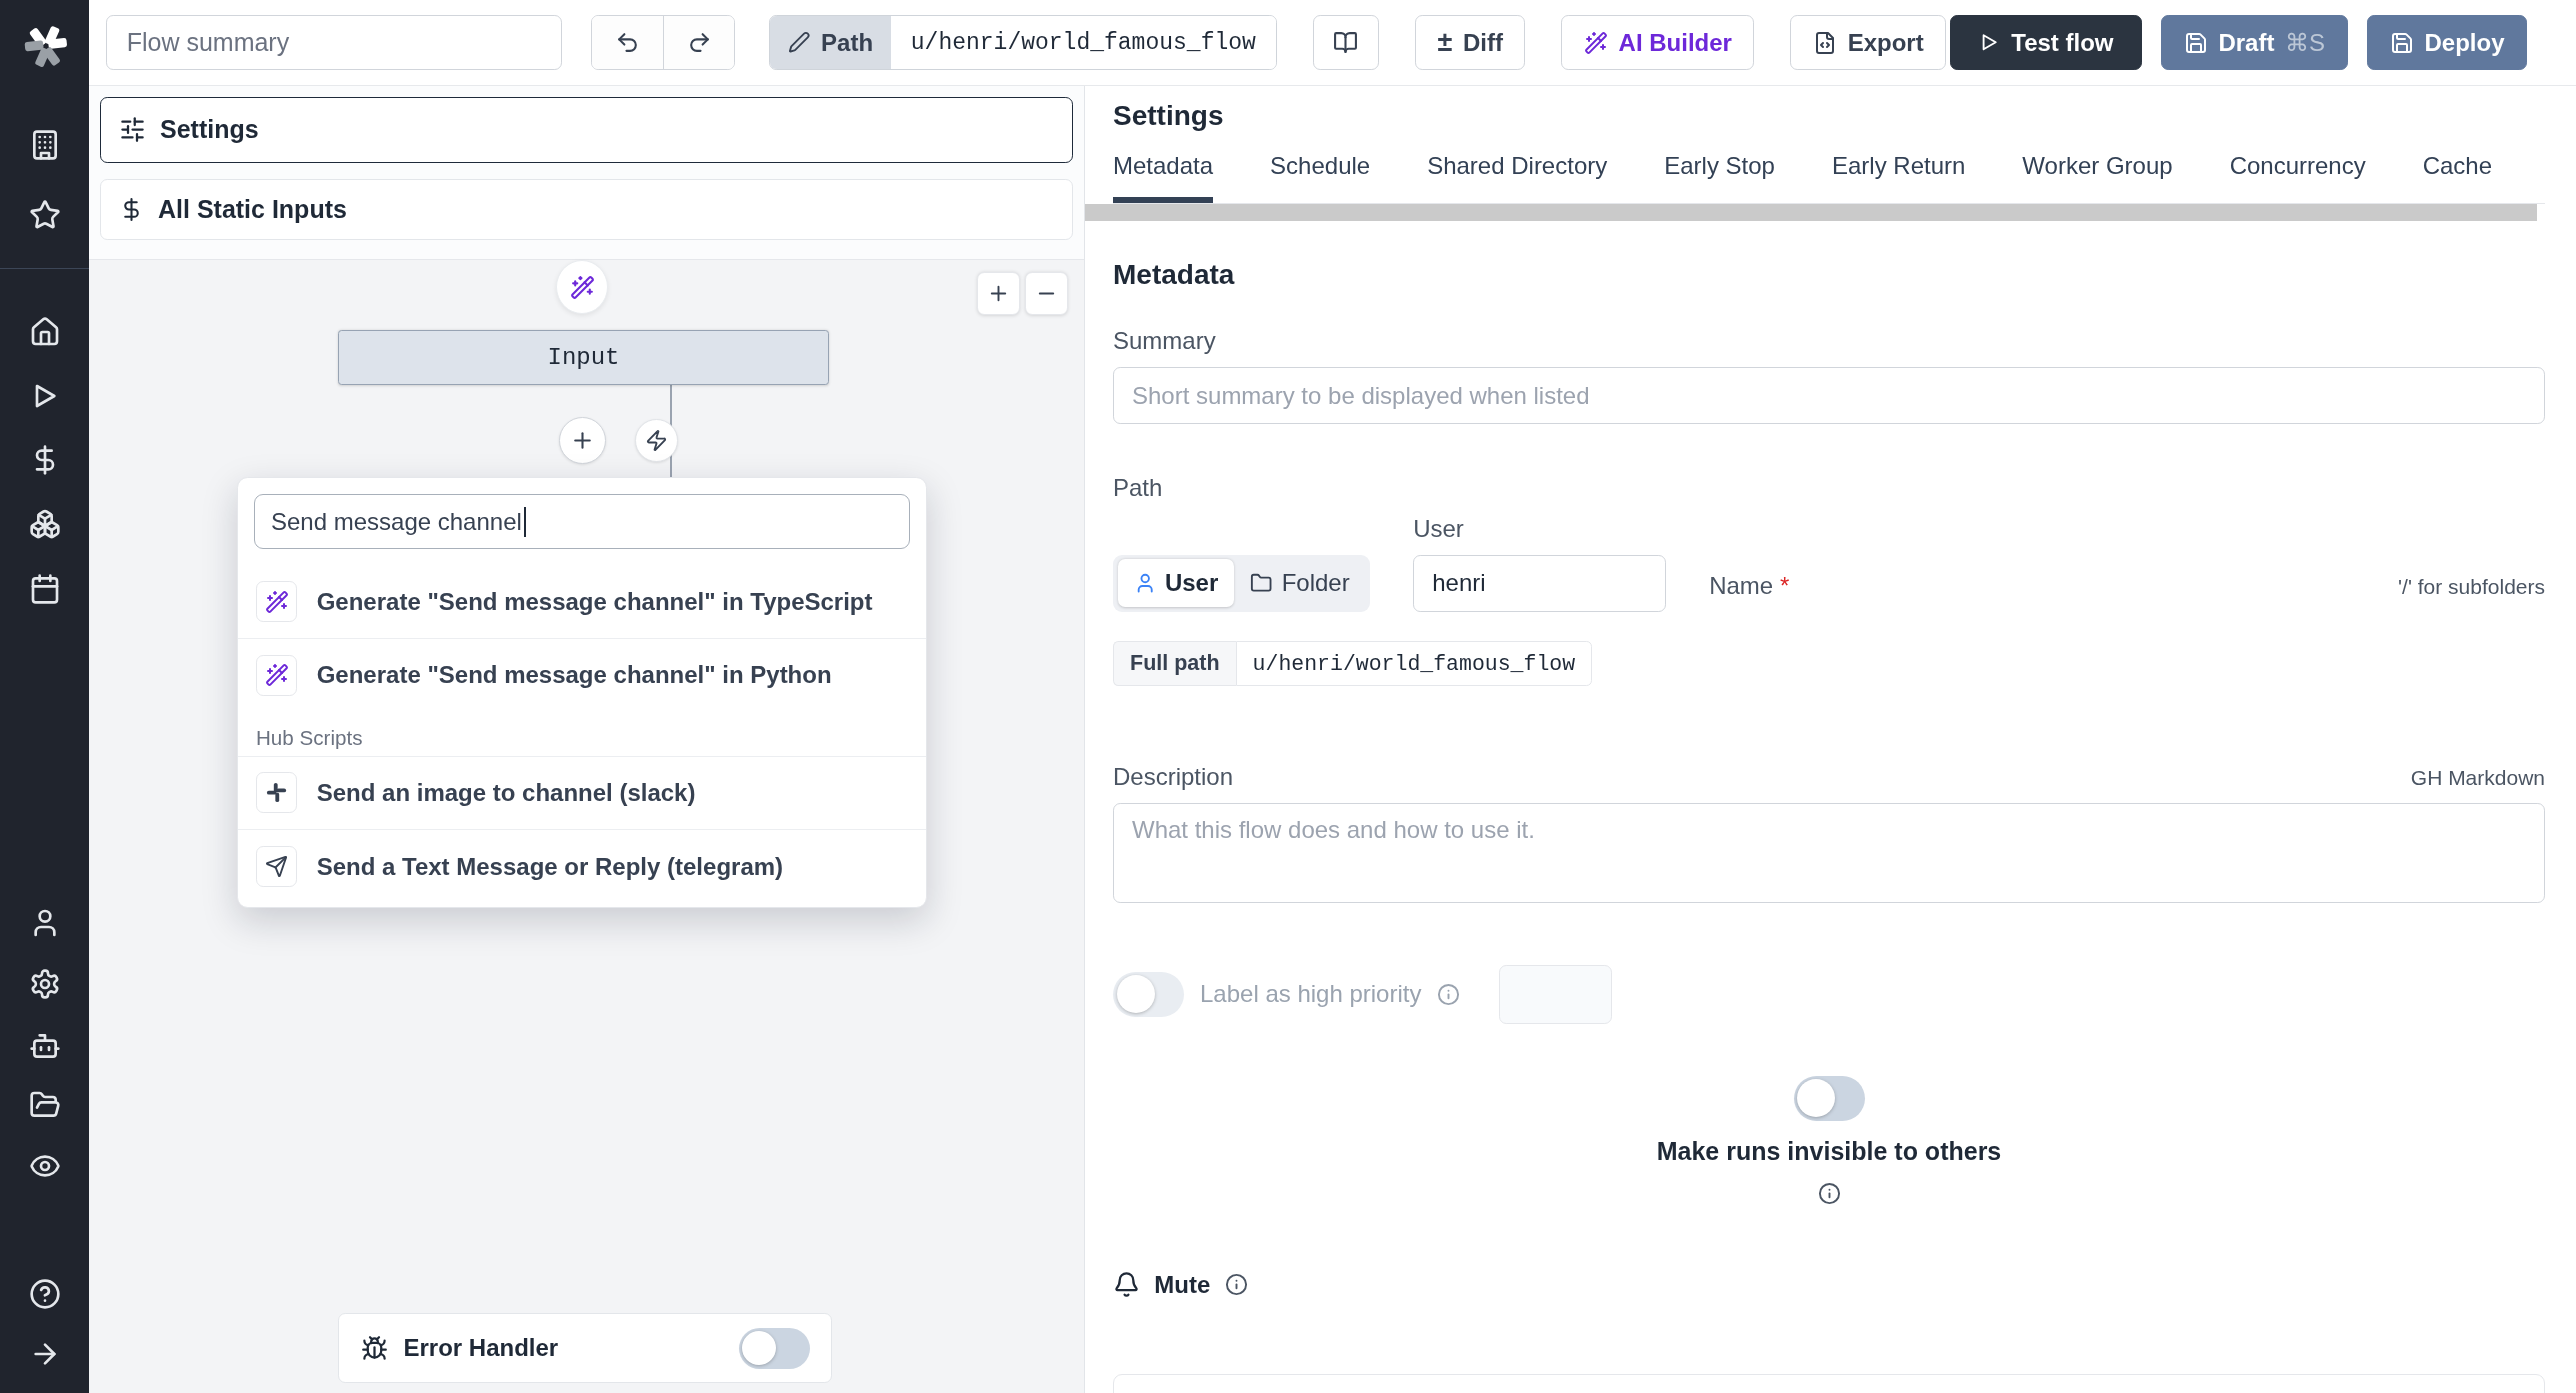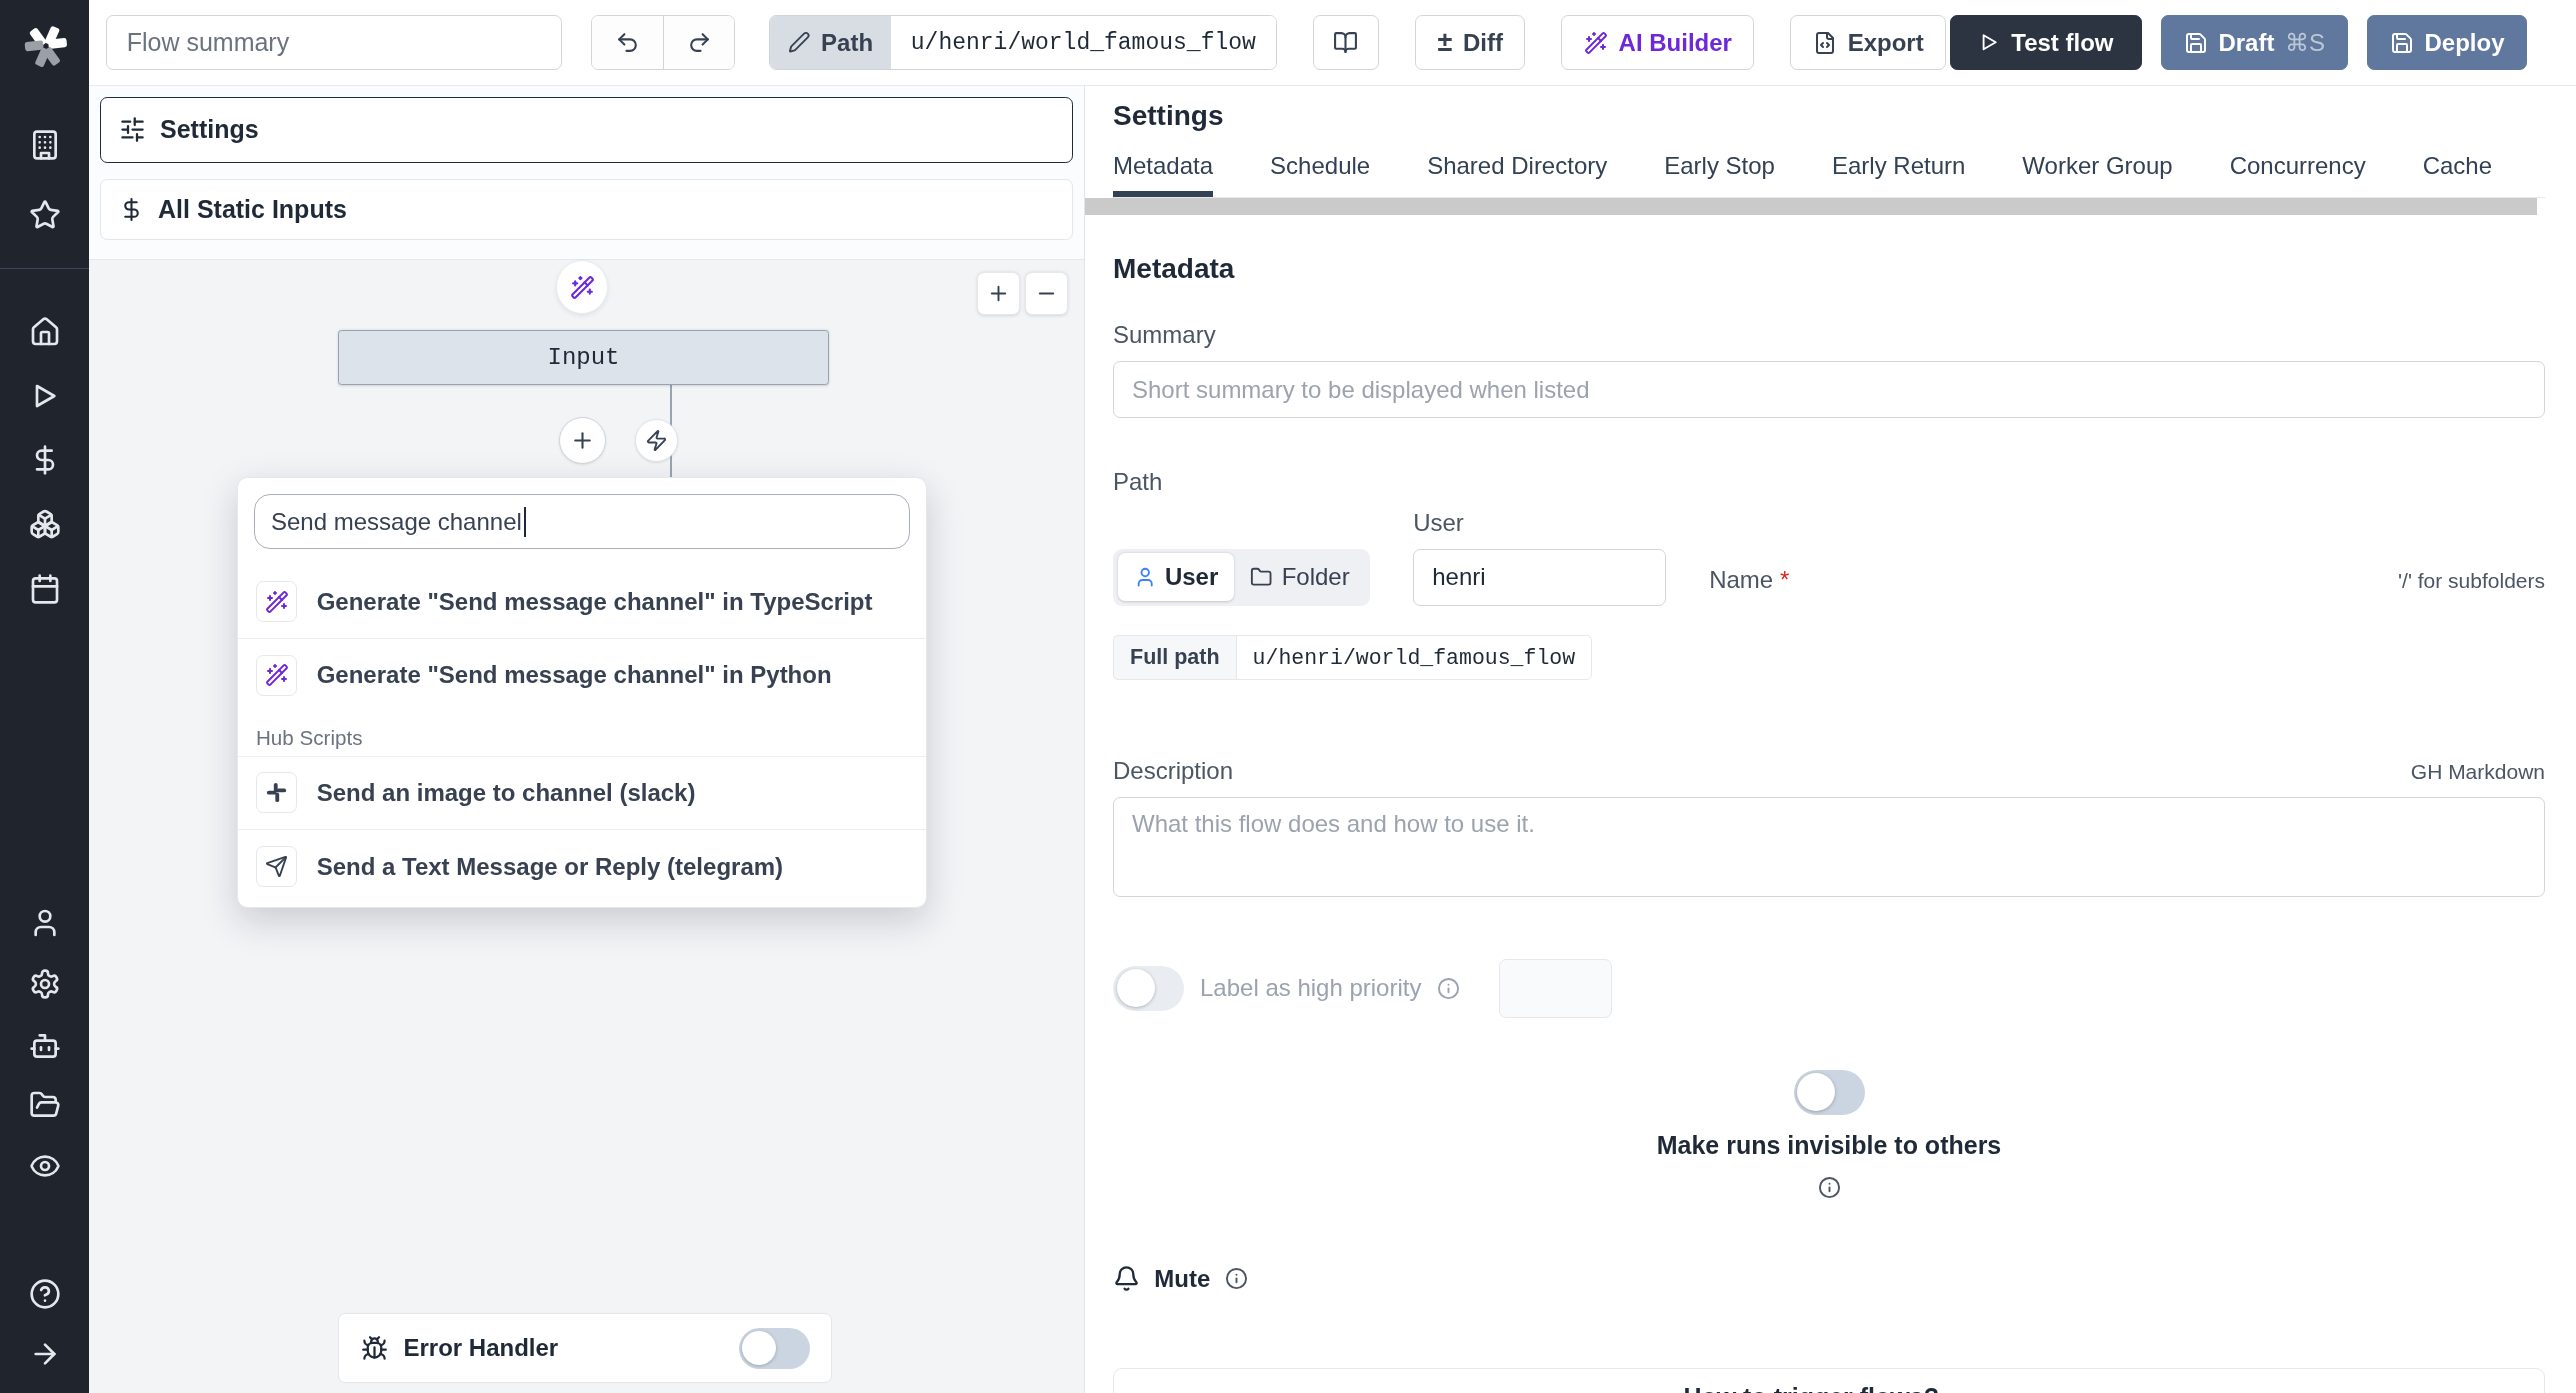"Schedule" .tab { padding-bottom: 17px -> 23px }
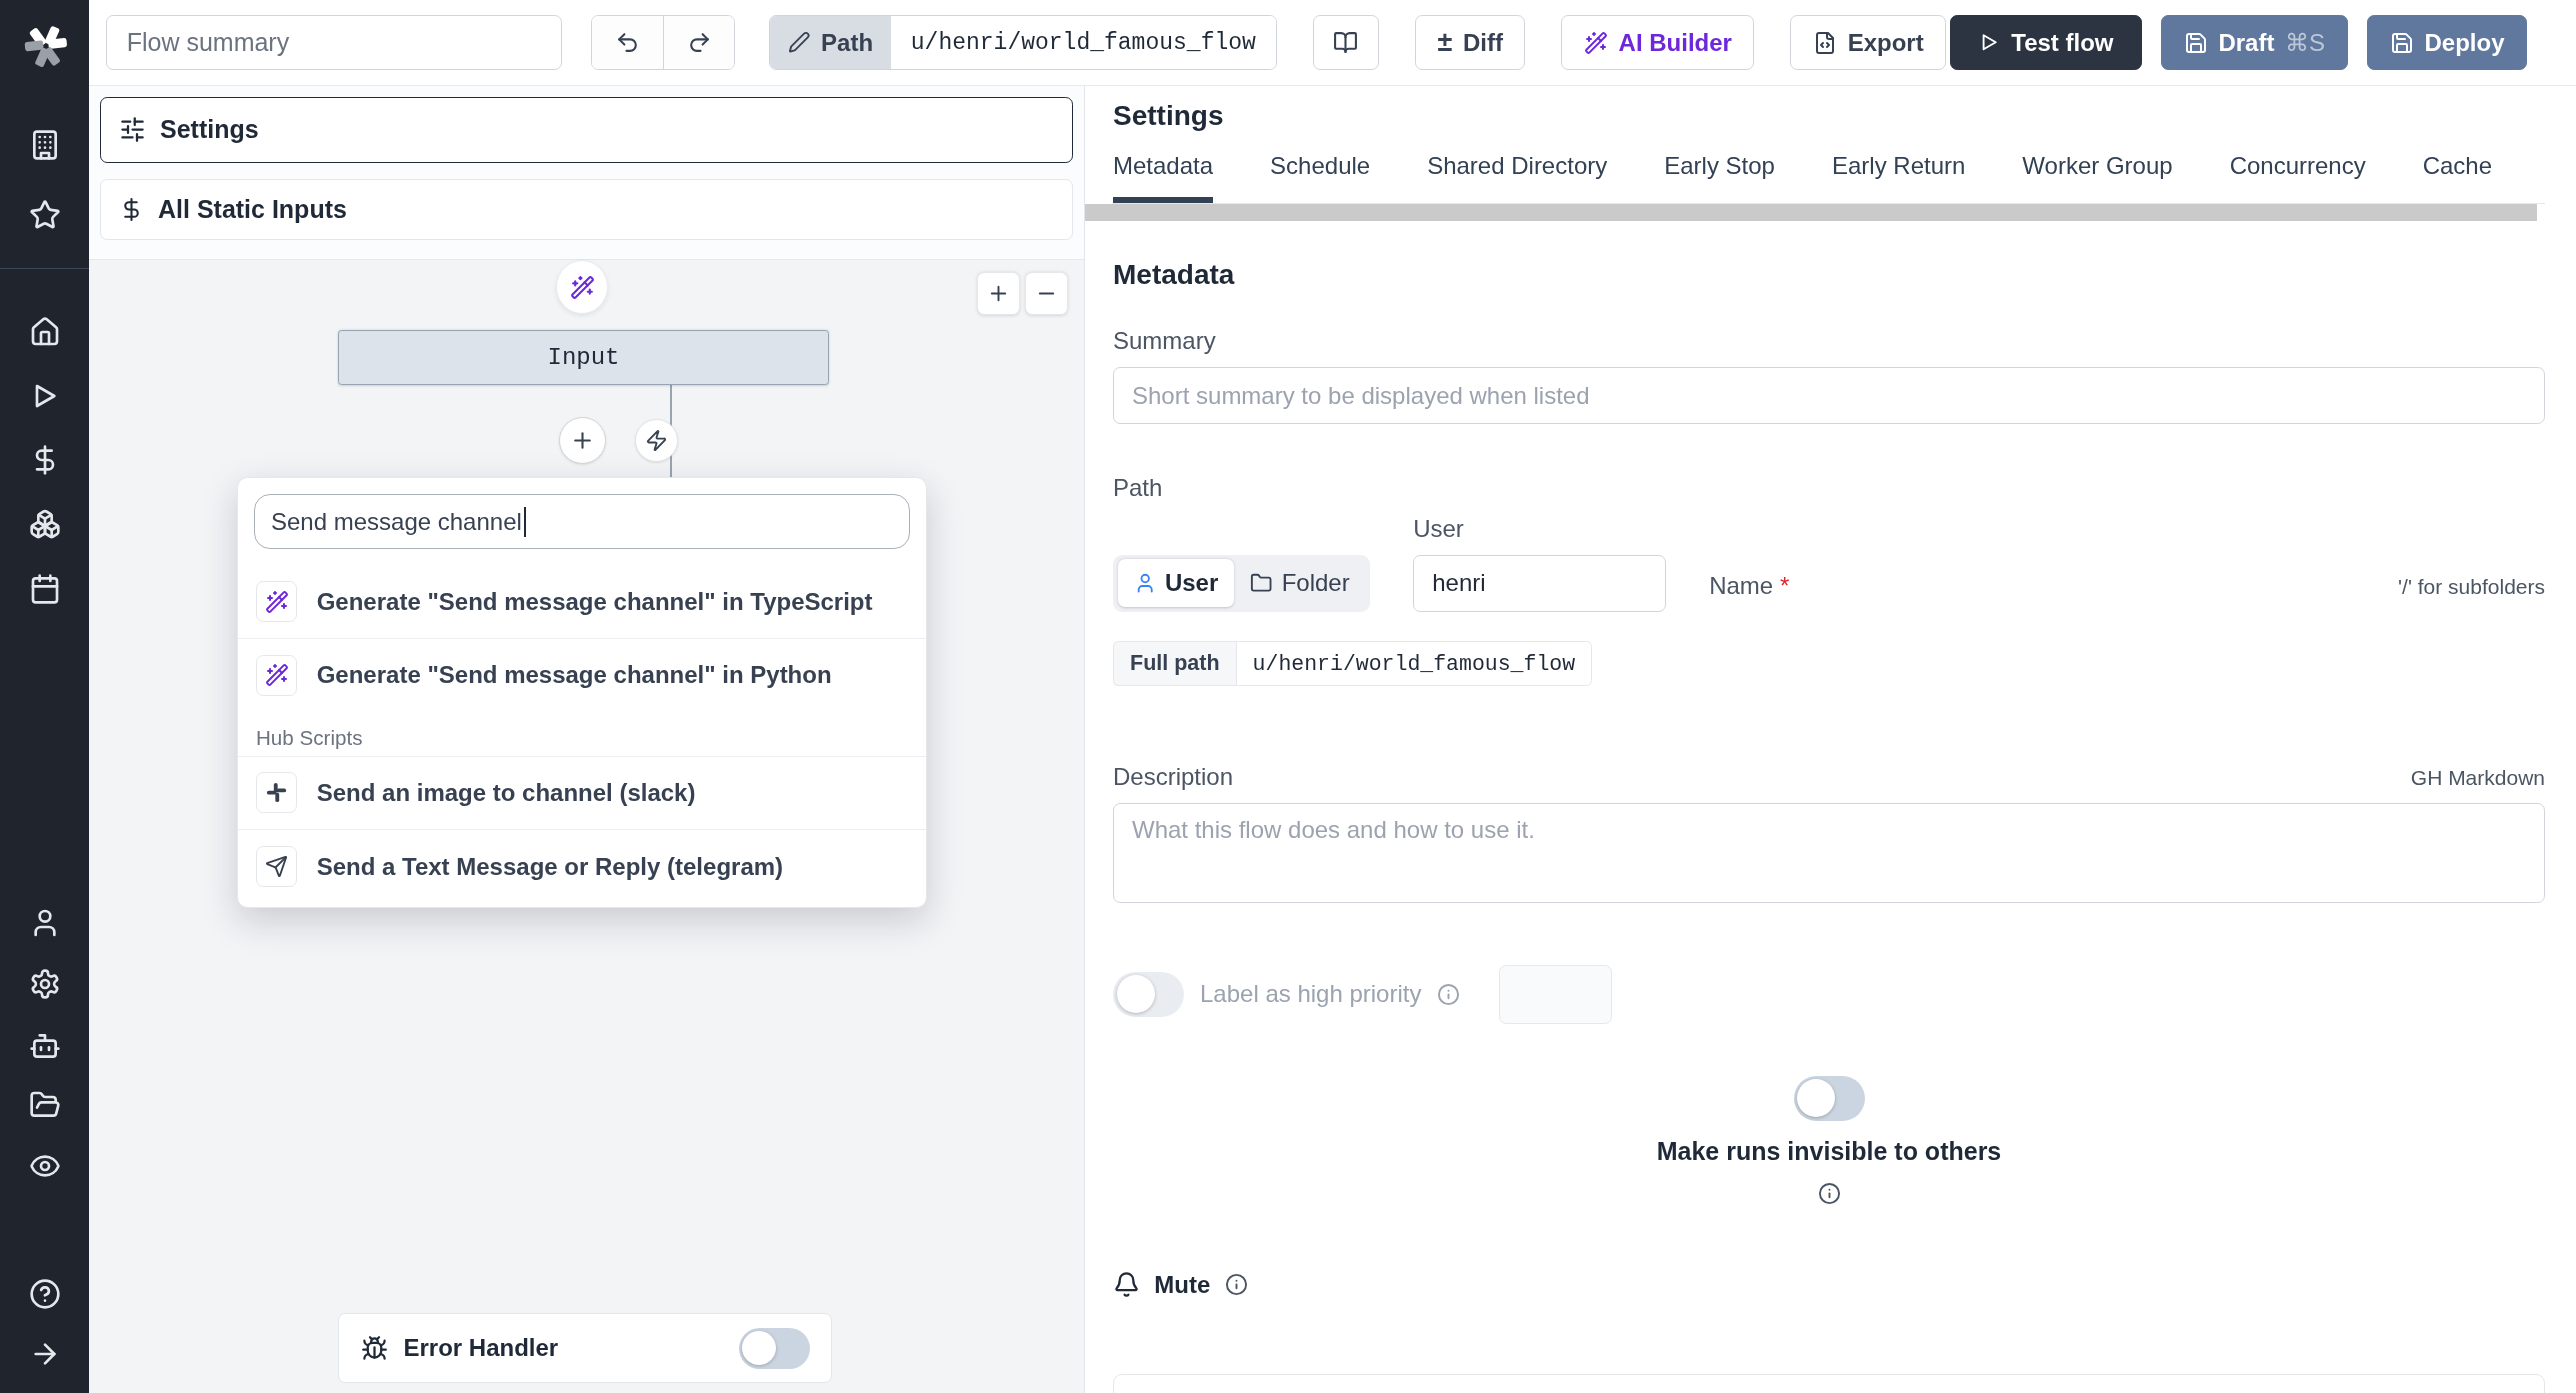"Send message channel" #step-search { border-radius: 16px -> 9px }
